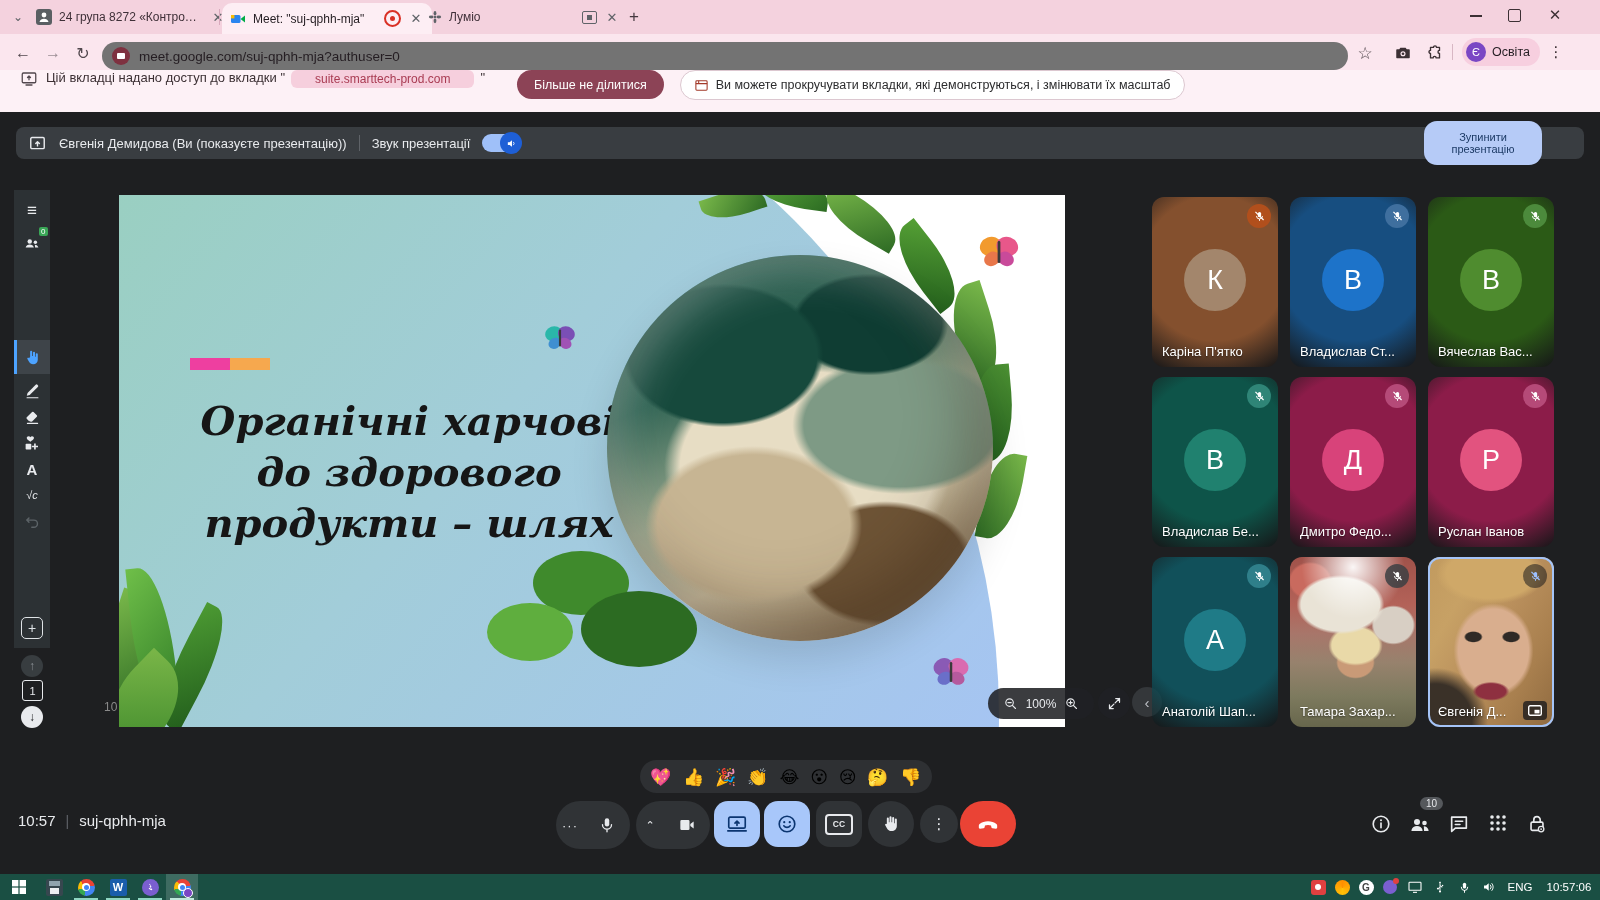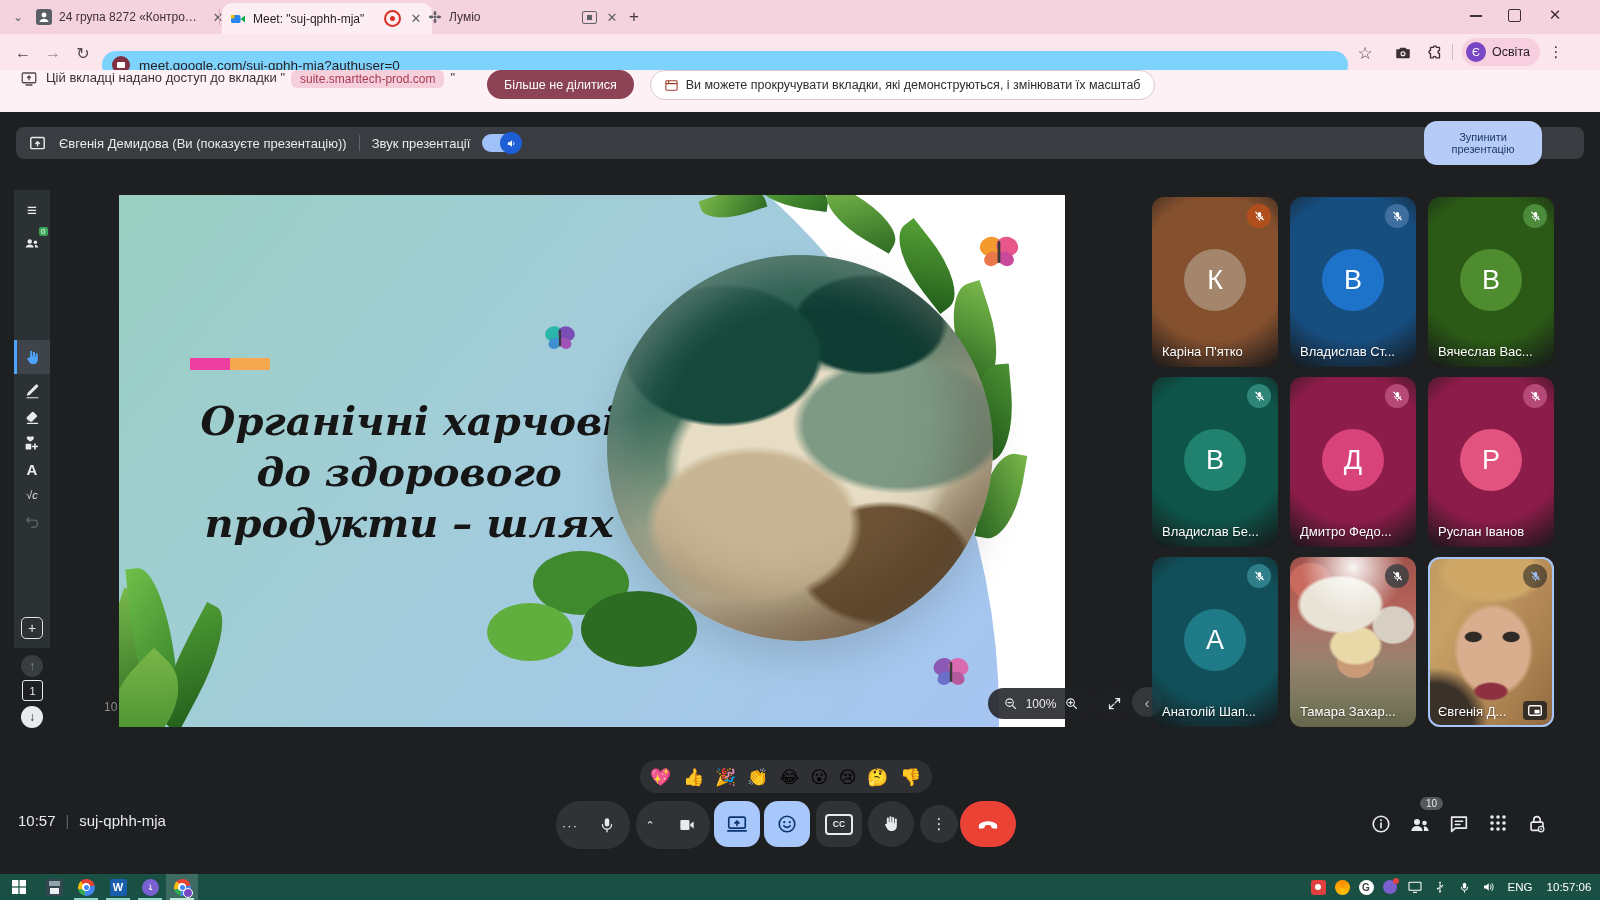"meet.google.com/suj-qphh-mja?authuser=0" .urlpill { background: #7dd3fc -> #737373; top: 17px -> 8px }
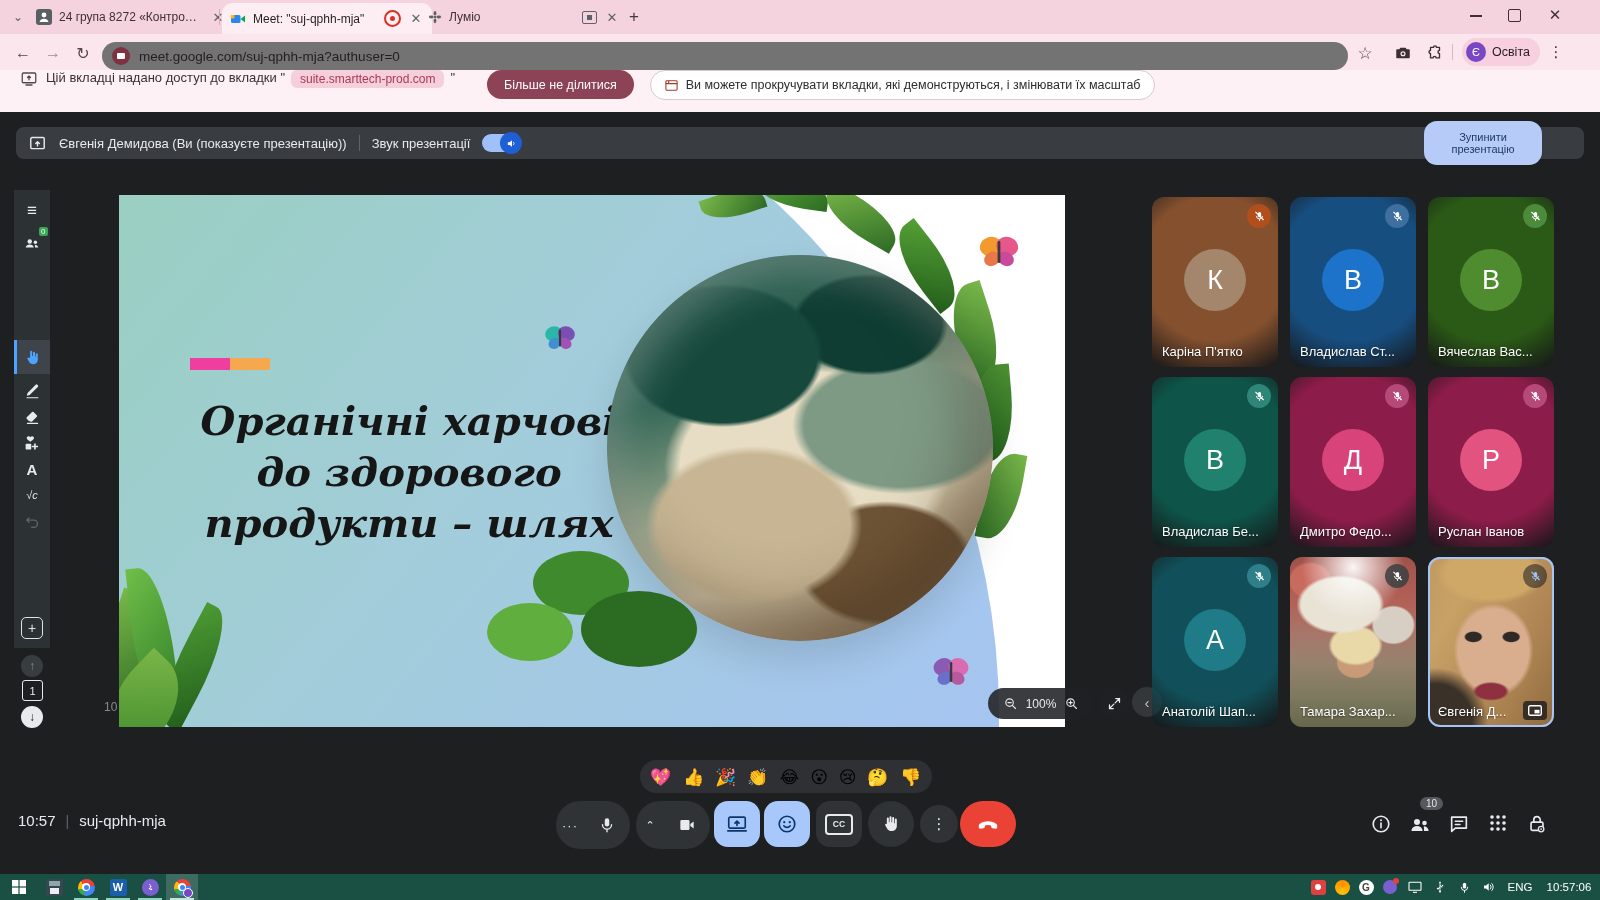"suite.smarttech-prod.com" .domchip { padding: 2px 9px -> 2px 24px }
